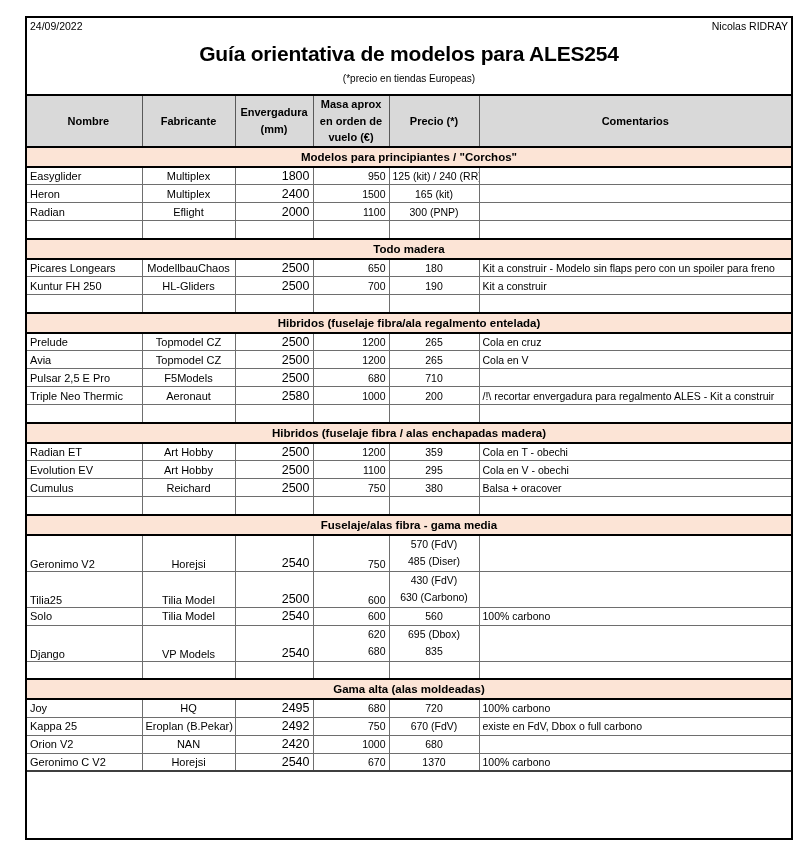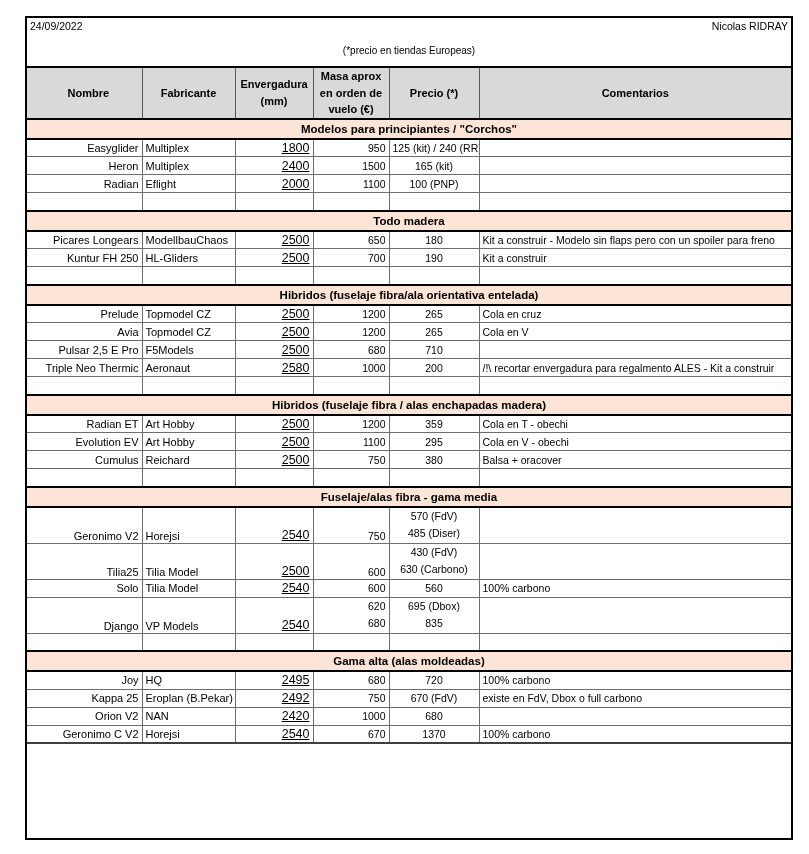"Guía orientativa de modelos para" div.doc-title { html: none -> <div>Guía orientativa de modelos para ALES254</div> }
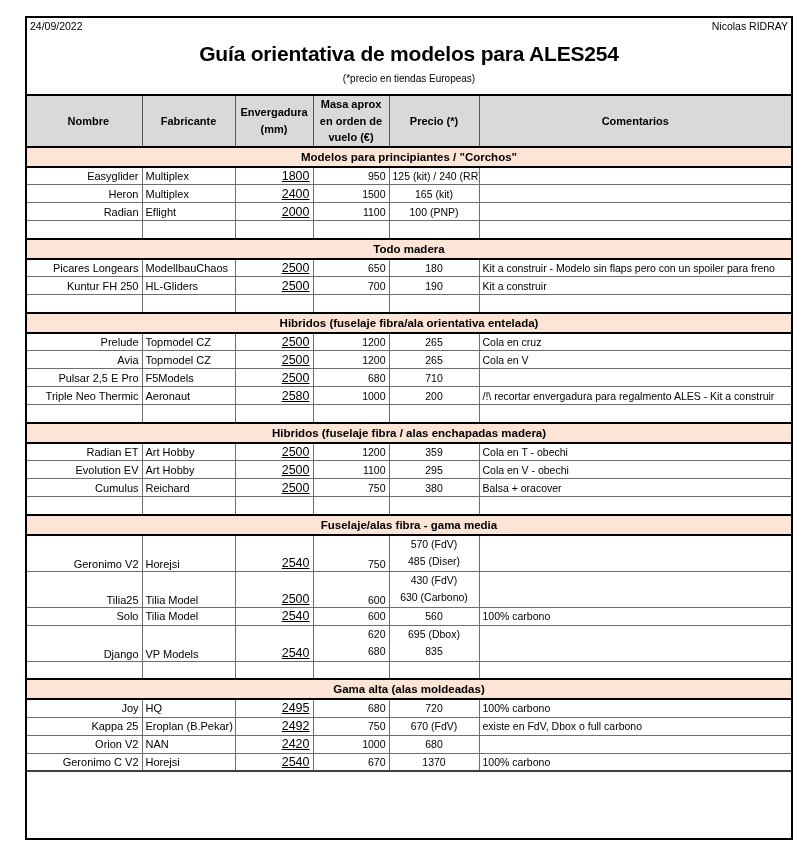"Easyglider" .c0 { text-align: right -> left }
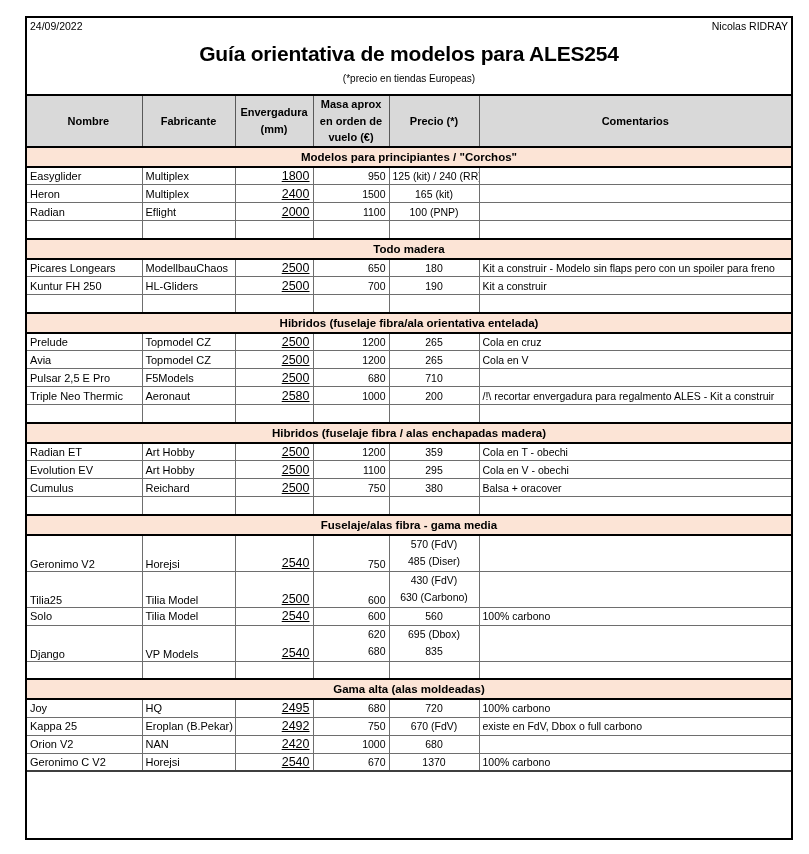"Multiplex" .c1 { text-align: left -> center }
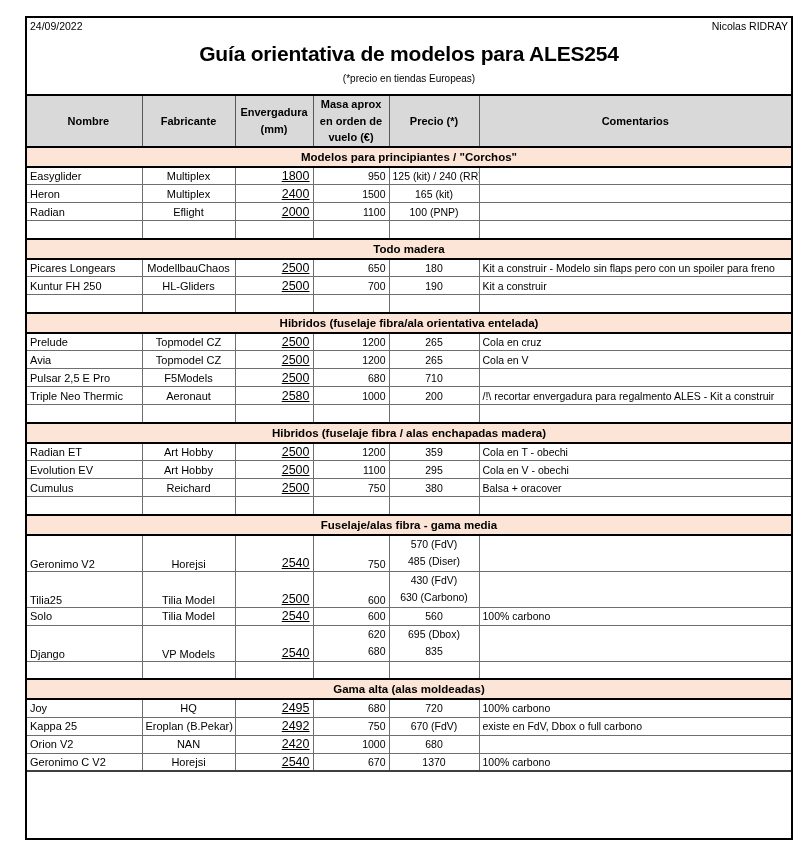"1800" .c2 { text-decoration: underline -> none }
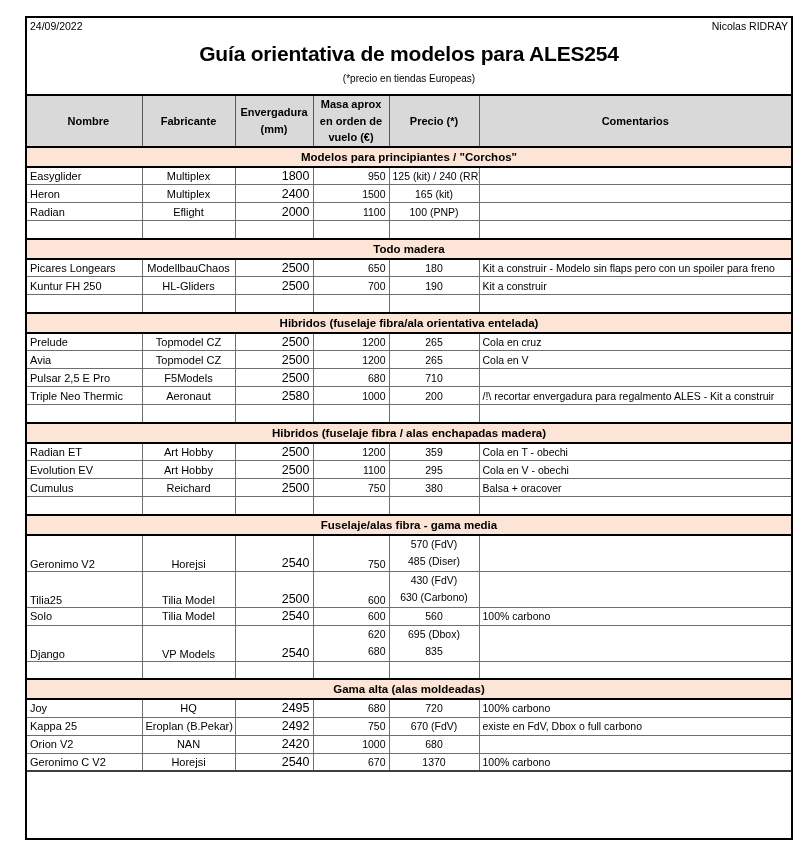"100 (PNP)" td.c4 { text: 100 -> 300 }
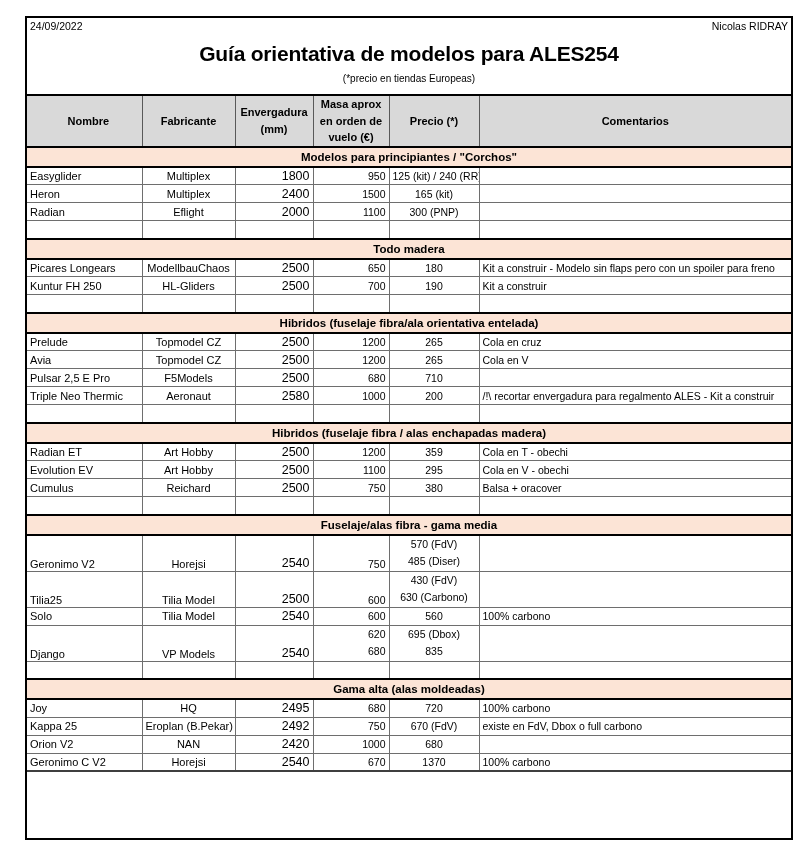"Hibridos (fuselaje fibra/ala orientativa" td { text: orientativa -> regalmento }
